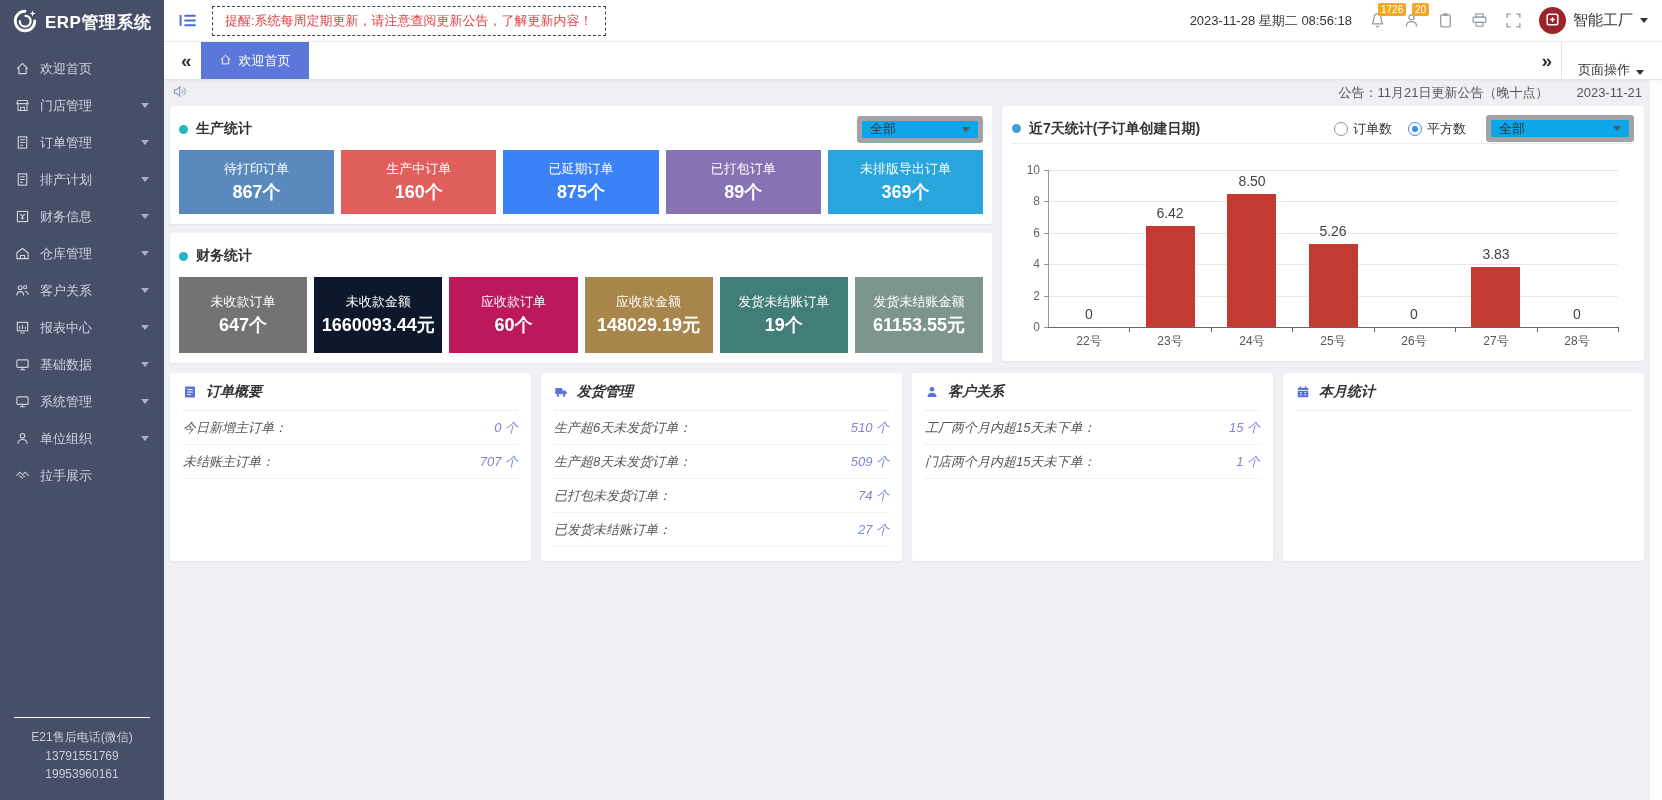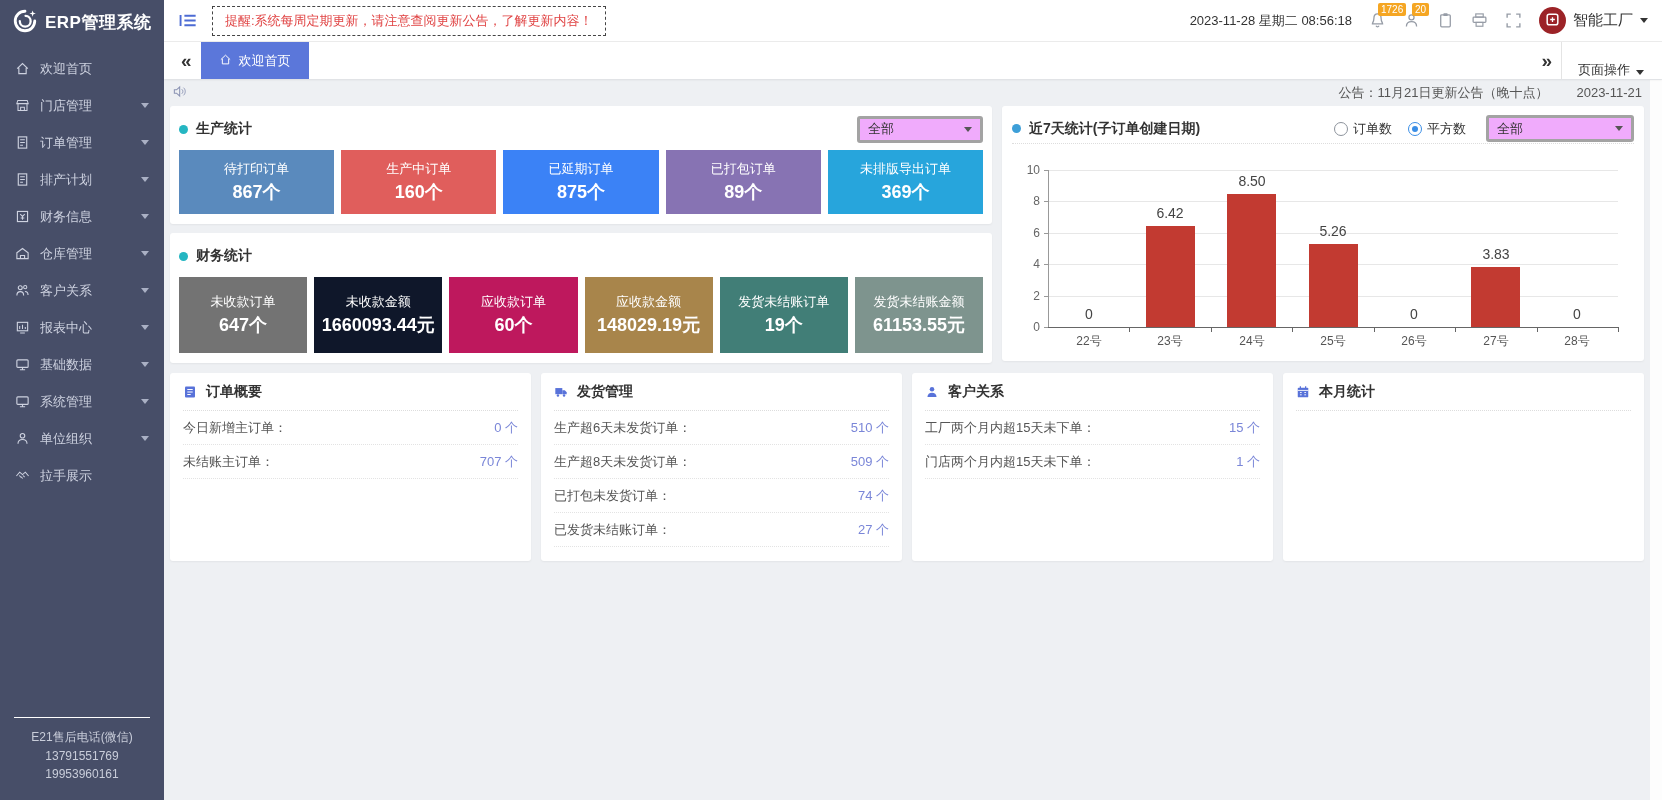"全部" .select { background: #f0abfc -> #0ea5e9; border: 3px solid #a3a3a3 -> 5px solid #a3a3a3 }
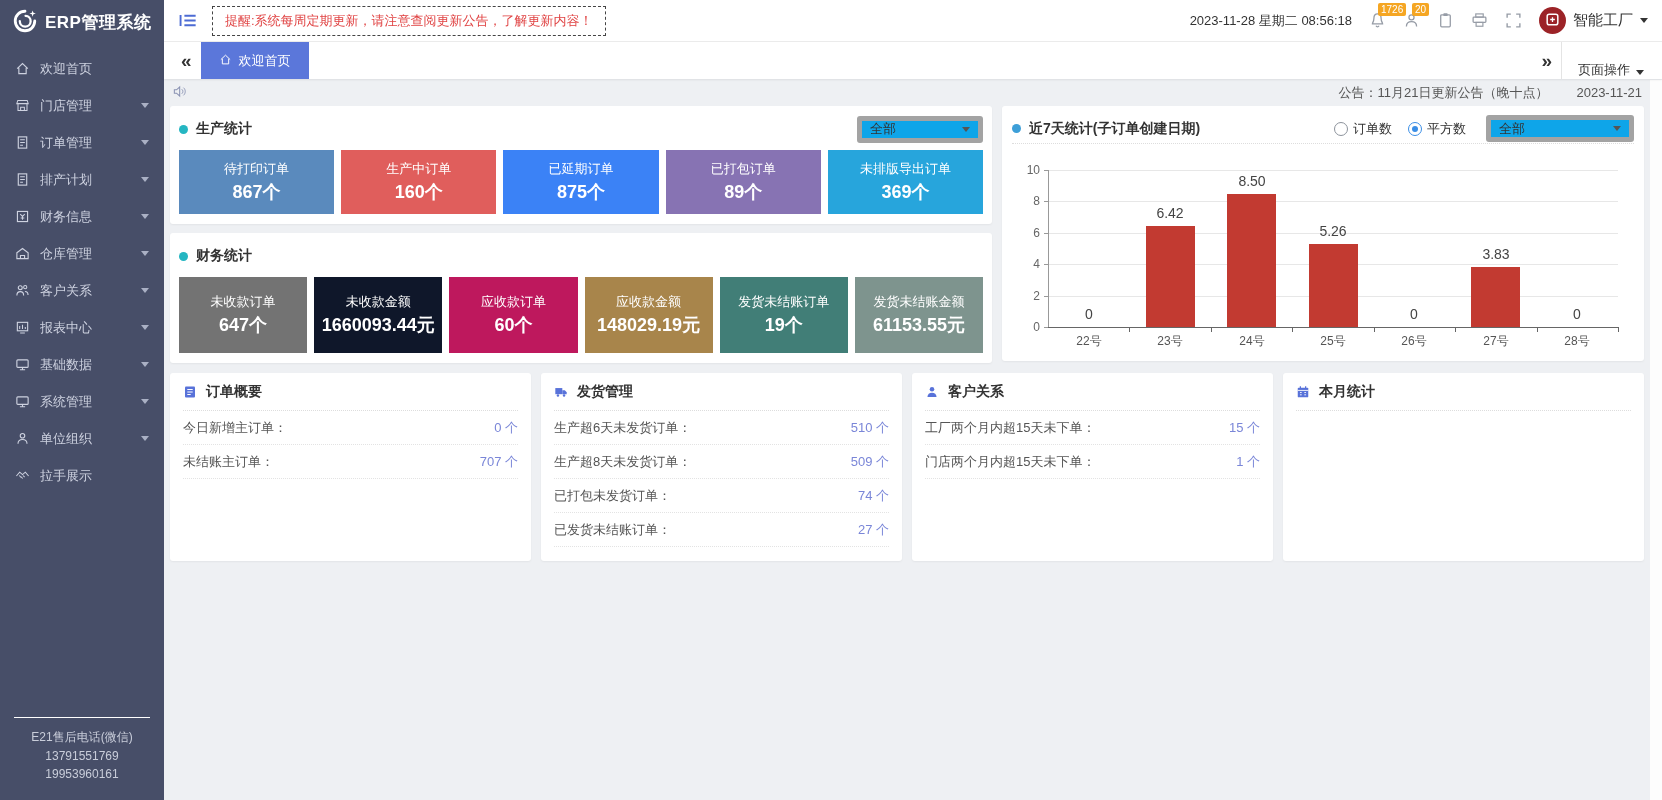"订单概要" .bottom-grid { font-style: none -> italic }
